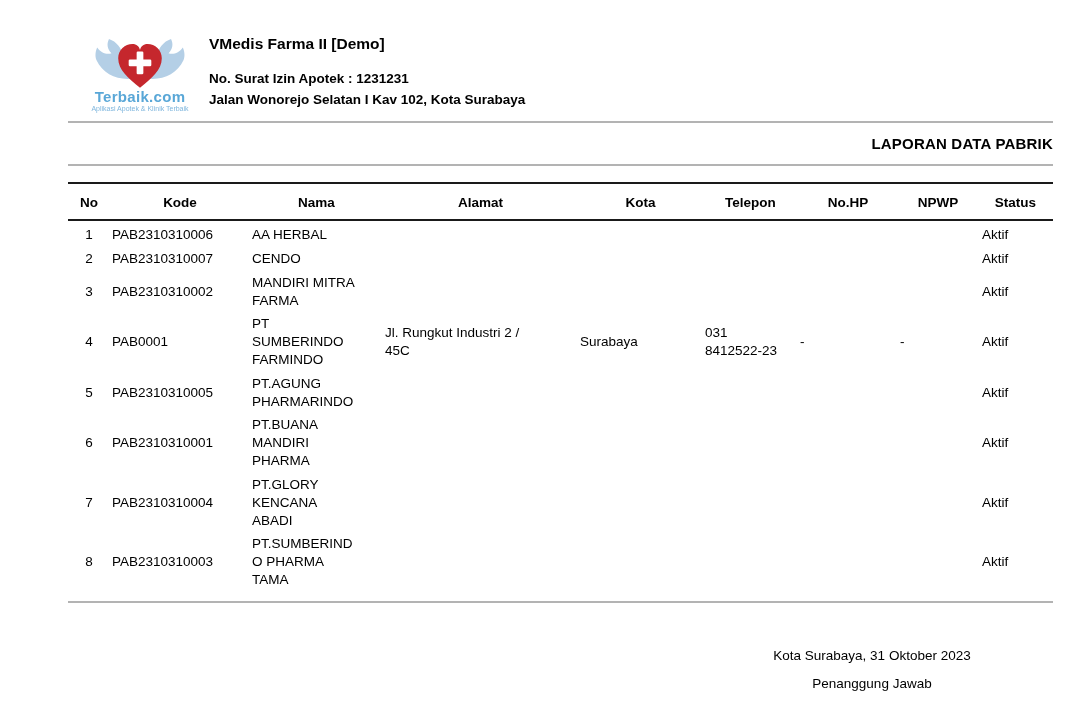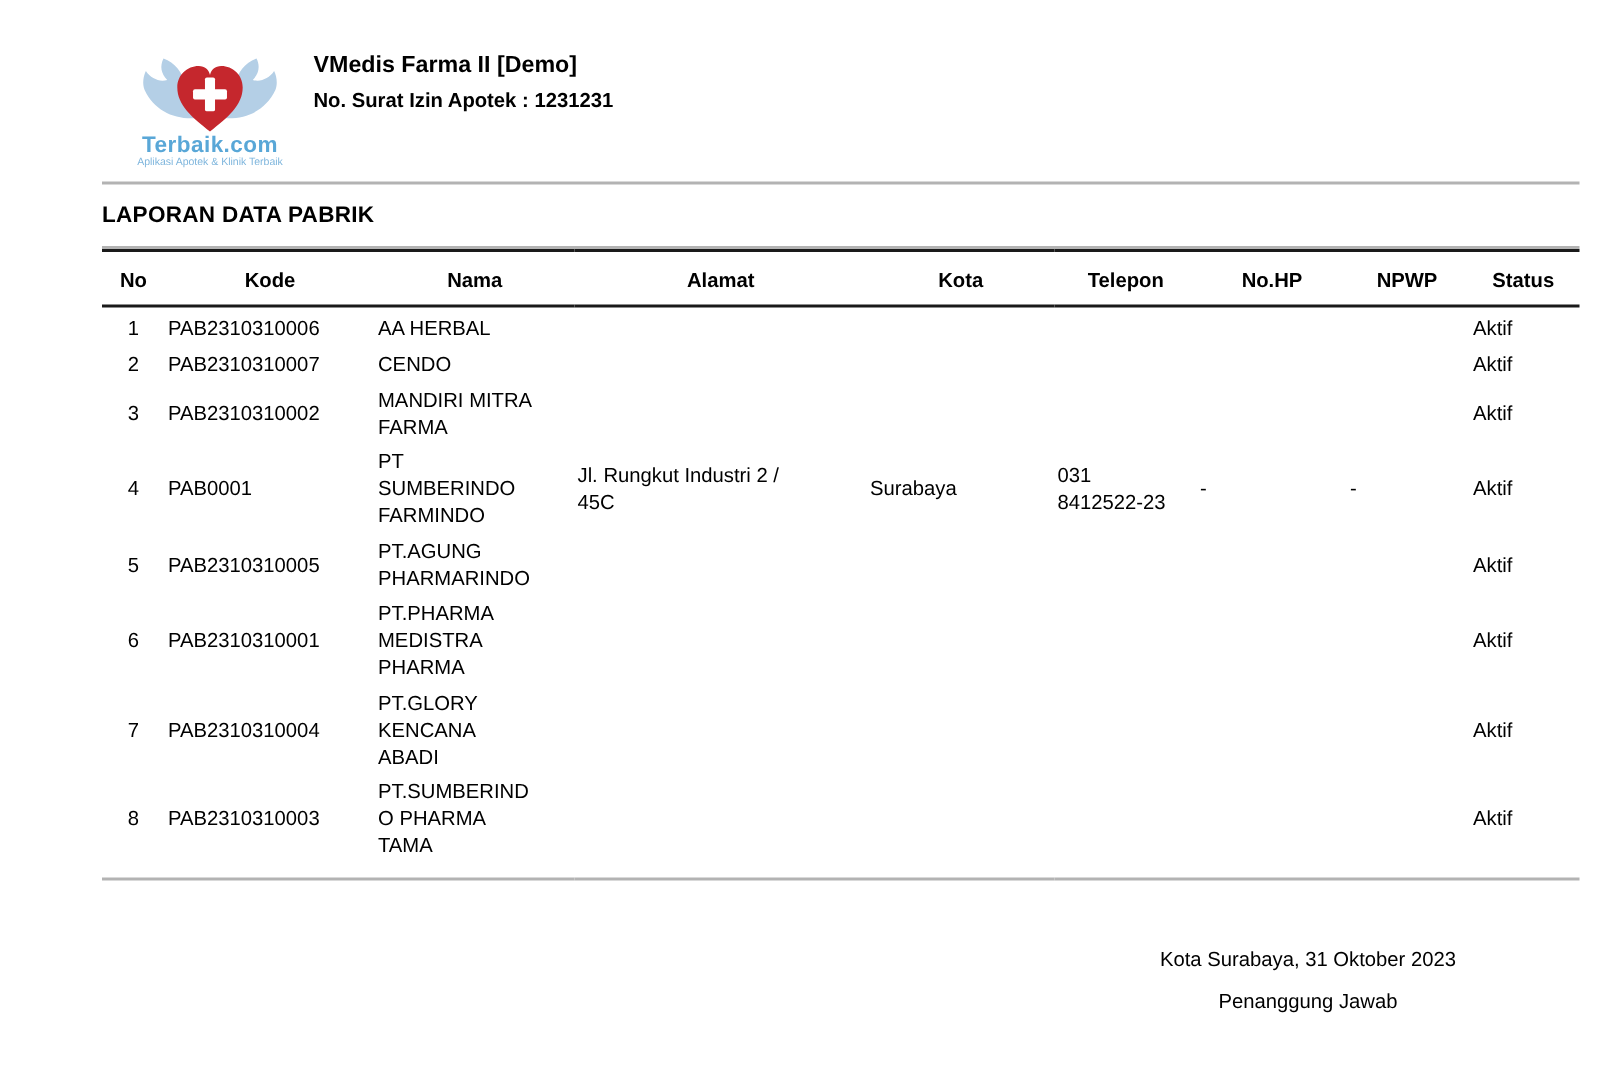"VMedis Farma II [Demo]" .company-name { margin-bottom: 6px -> 18px }
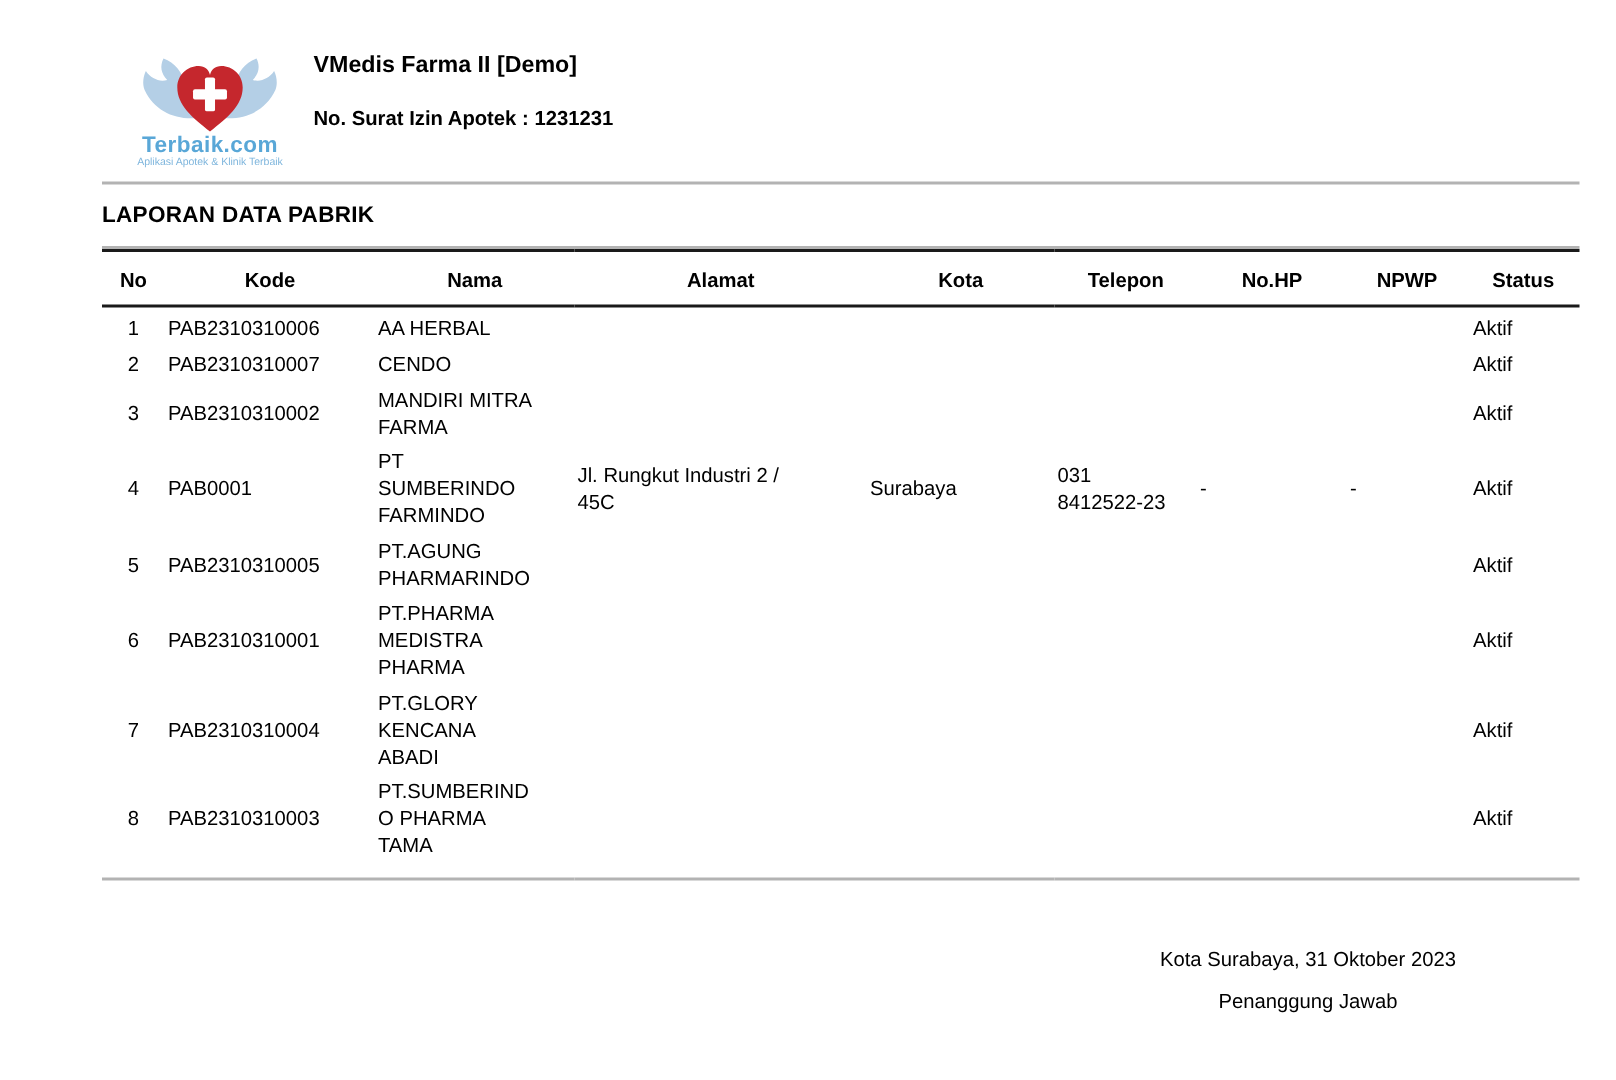"Jalan Wonorejo Selatan I Kav" div.info-line { html: none -> <div>Jalan Wonorejo Selatan I Kav 102, Kota Surabaya</div> }
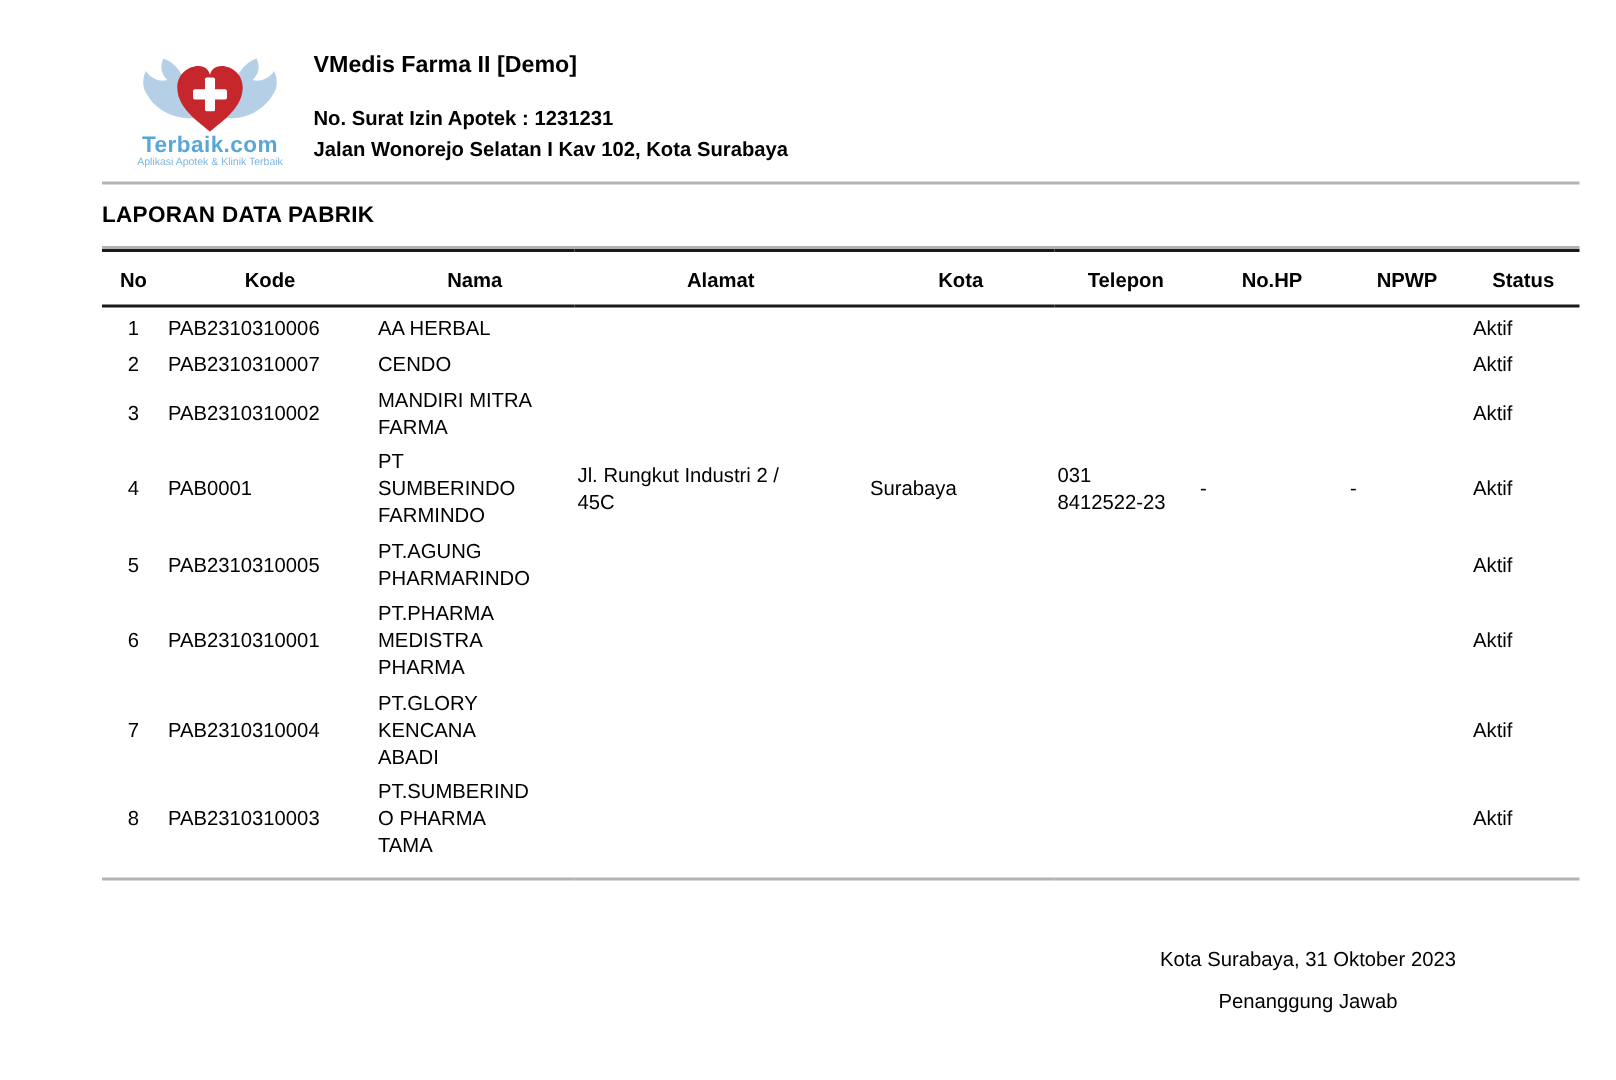"LAPORAN DATA PABRIK" .title-block { text-align: left -> right }
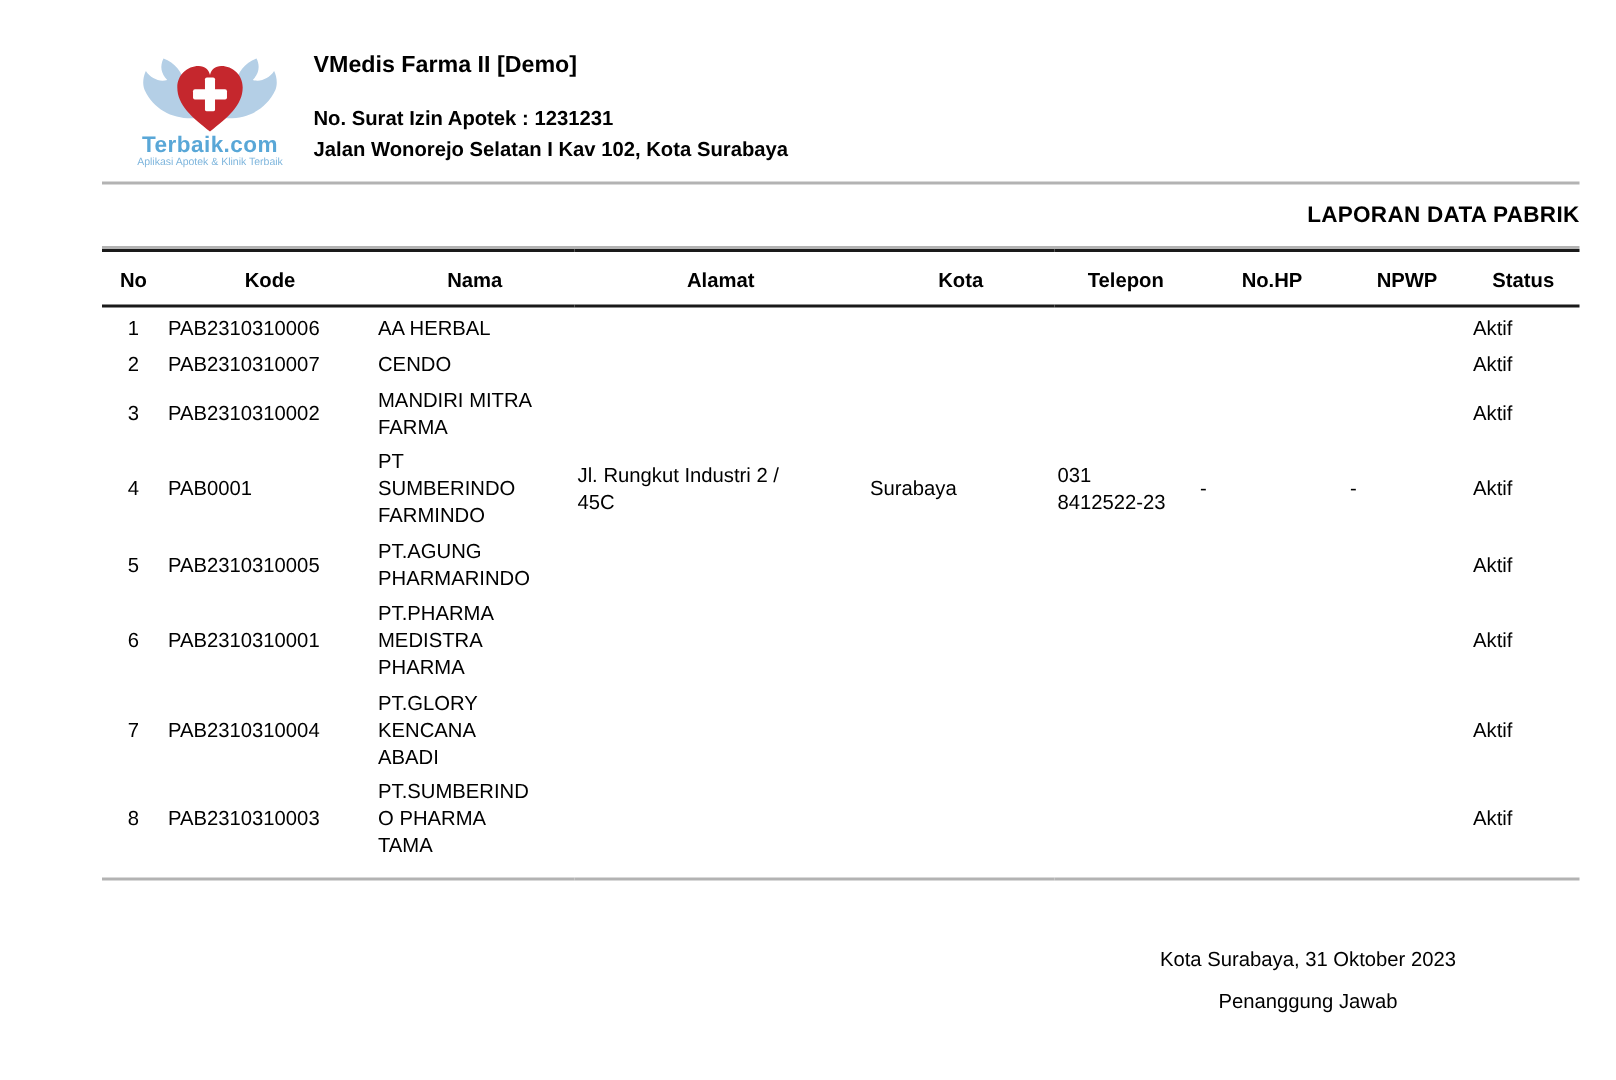"No" table.report { margin-top: 0 -> 16px }
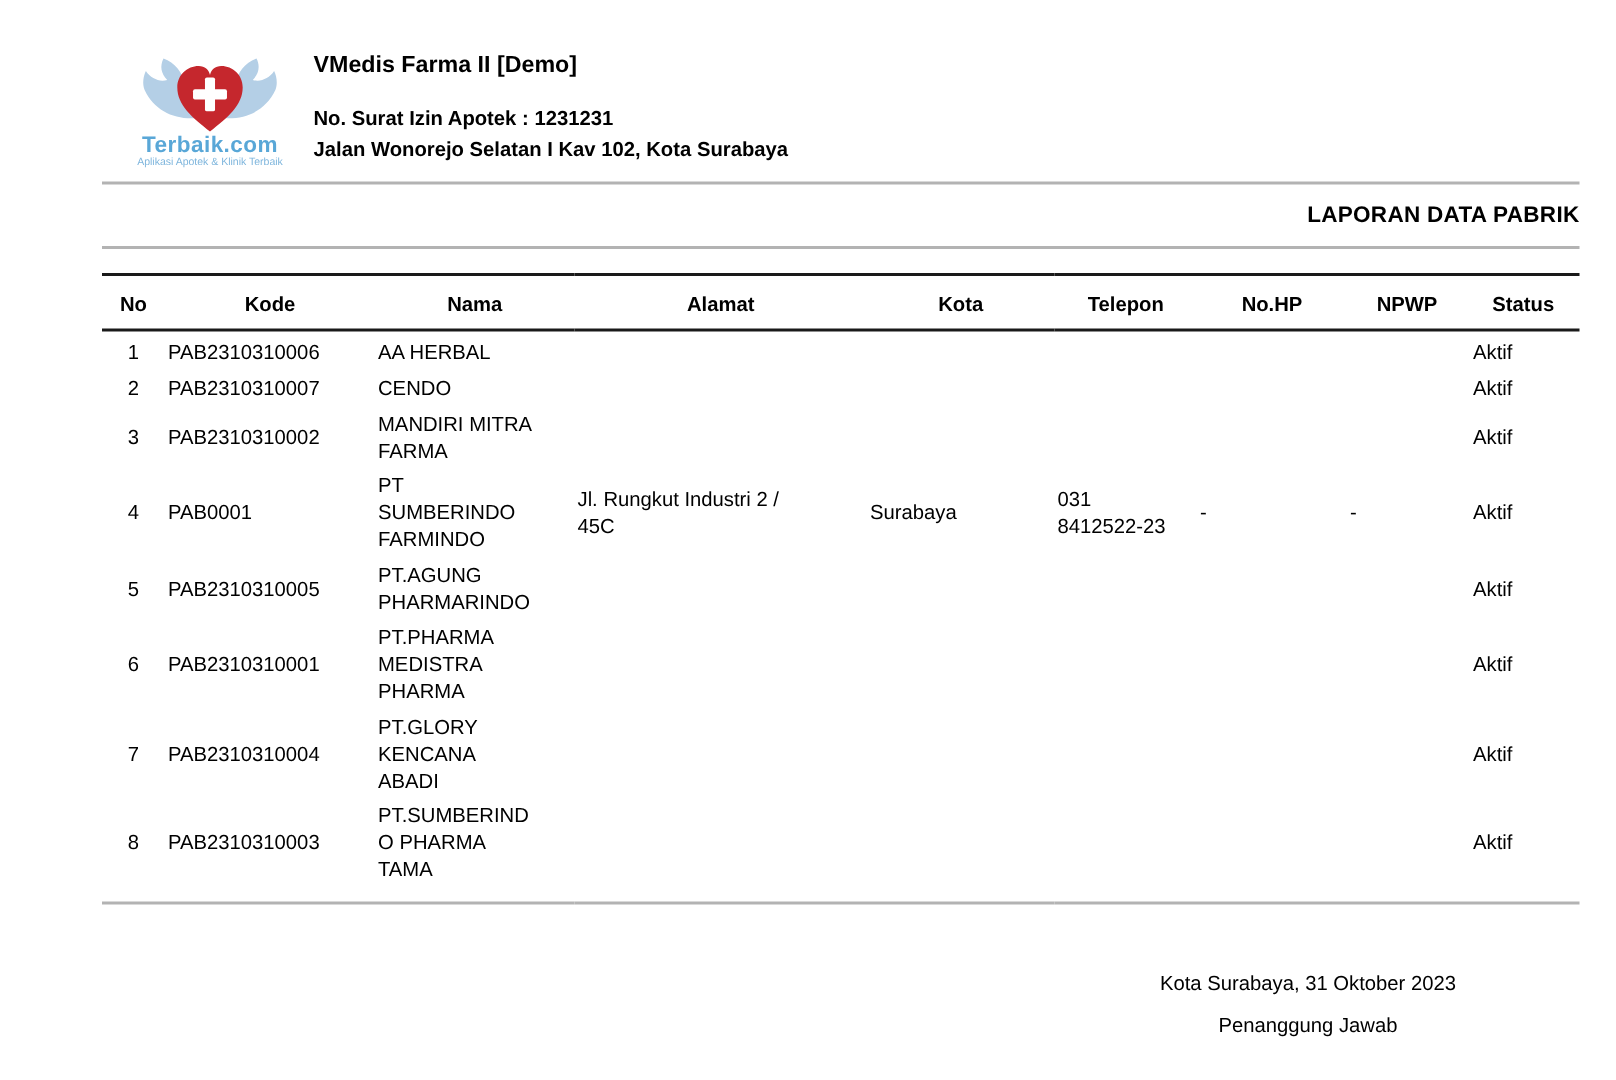"PT.PHARMA MEDISTRA PHARMA" td { text: PT.PHARMA MEDISTRA -> PT.BUANA MANDIRI }
